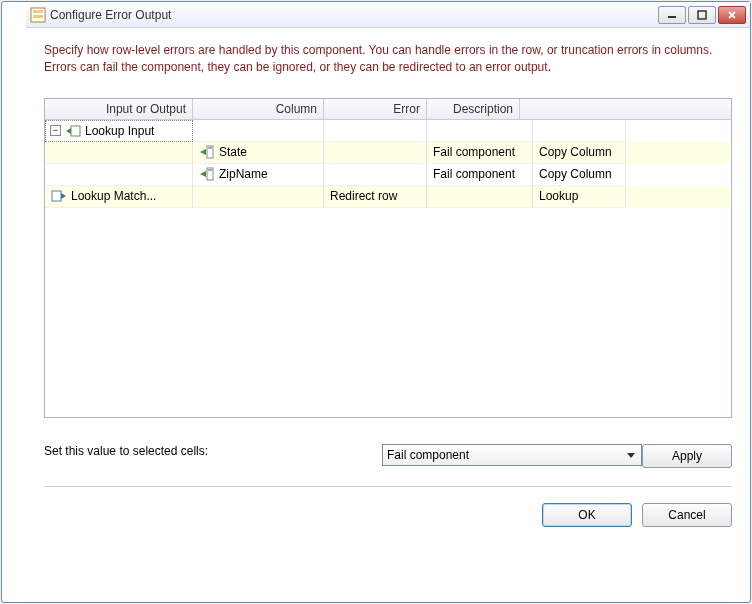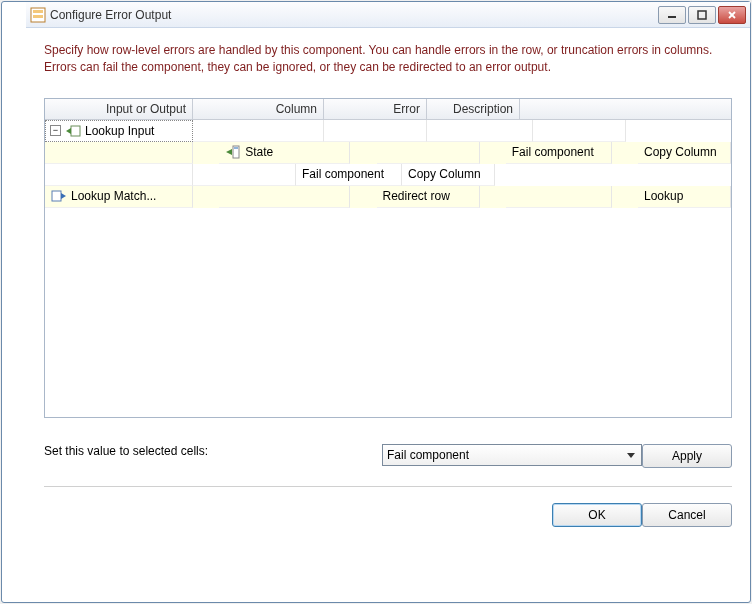"State" .grid-body .row.alt { justify-content: space-between -> none }
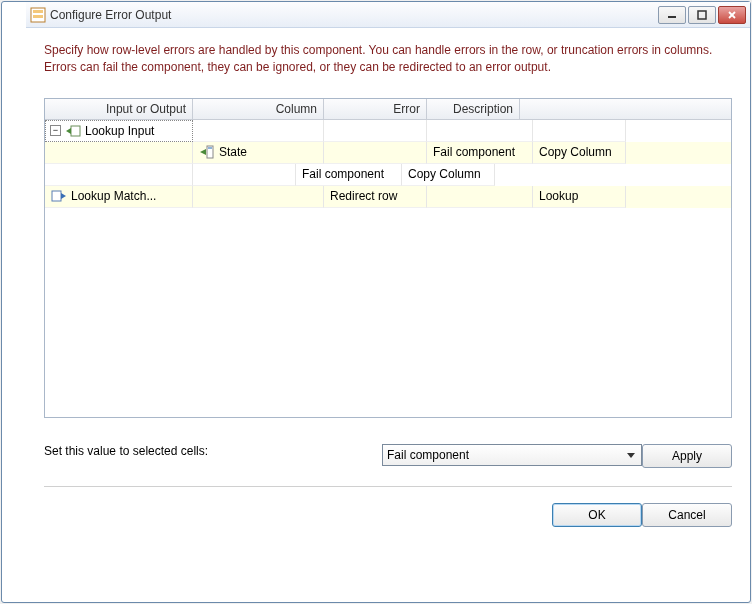"ZipName" div.cell { html: none -> <div> <span> <svg> <rect></rect> <rect></rect> <polygon></polygon> </svg> </span> <span>ZipName</span> </div> }
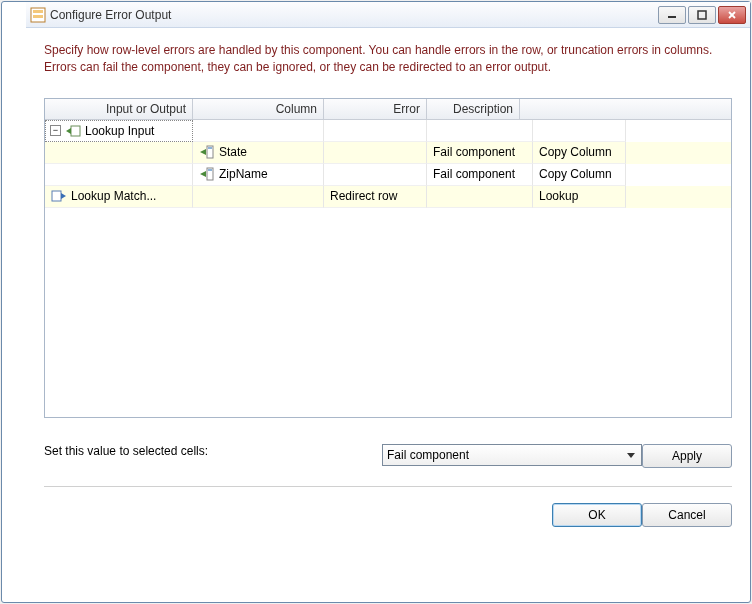"OK" .footer { gap: none -> 10px }
